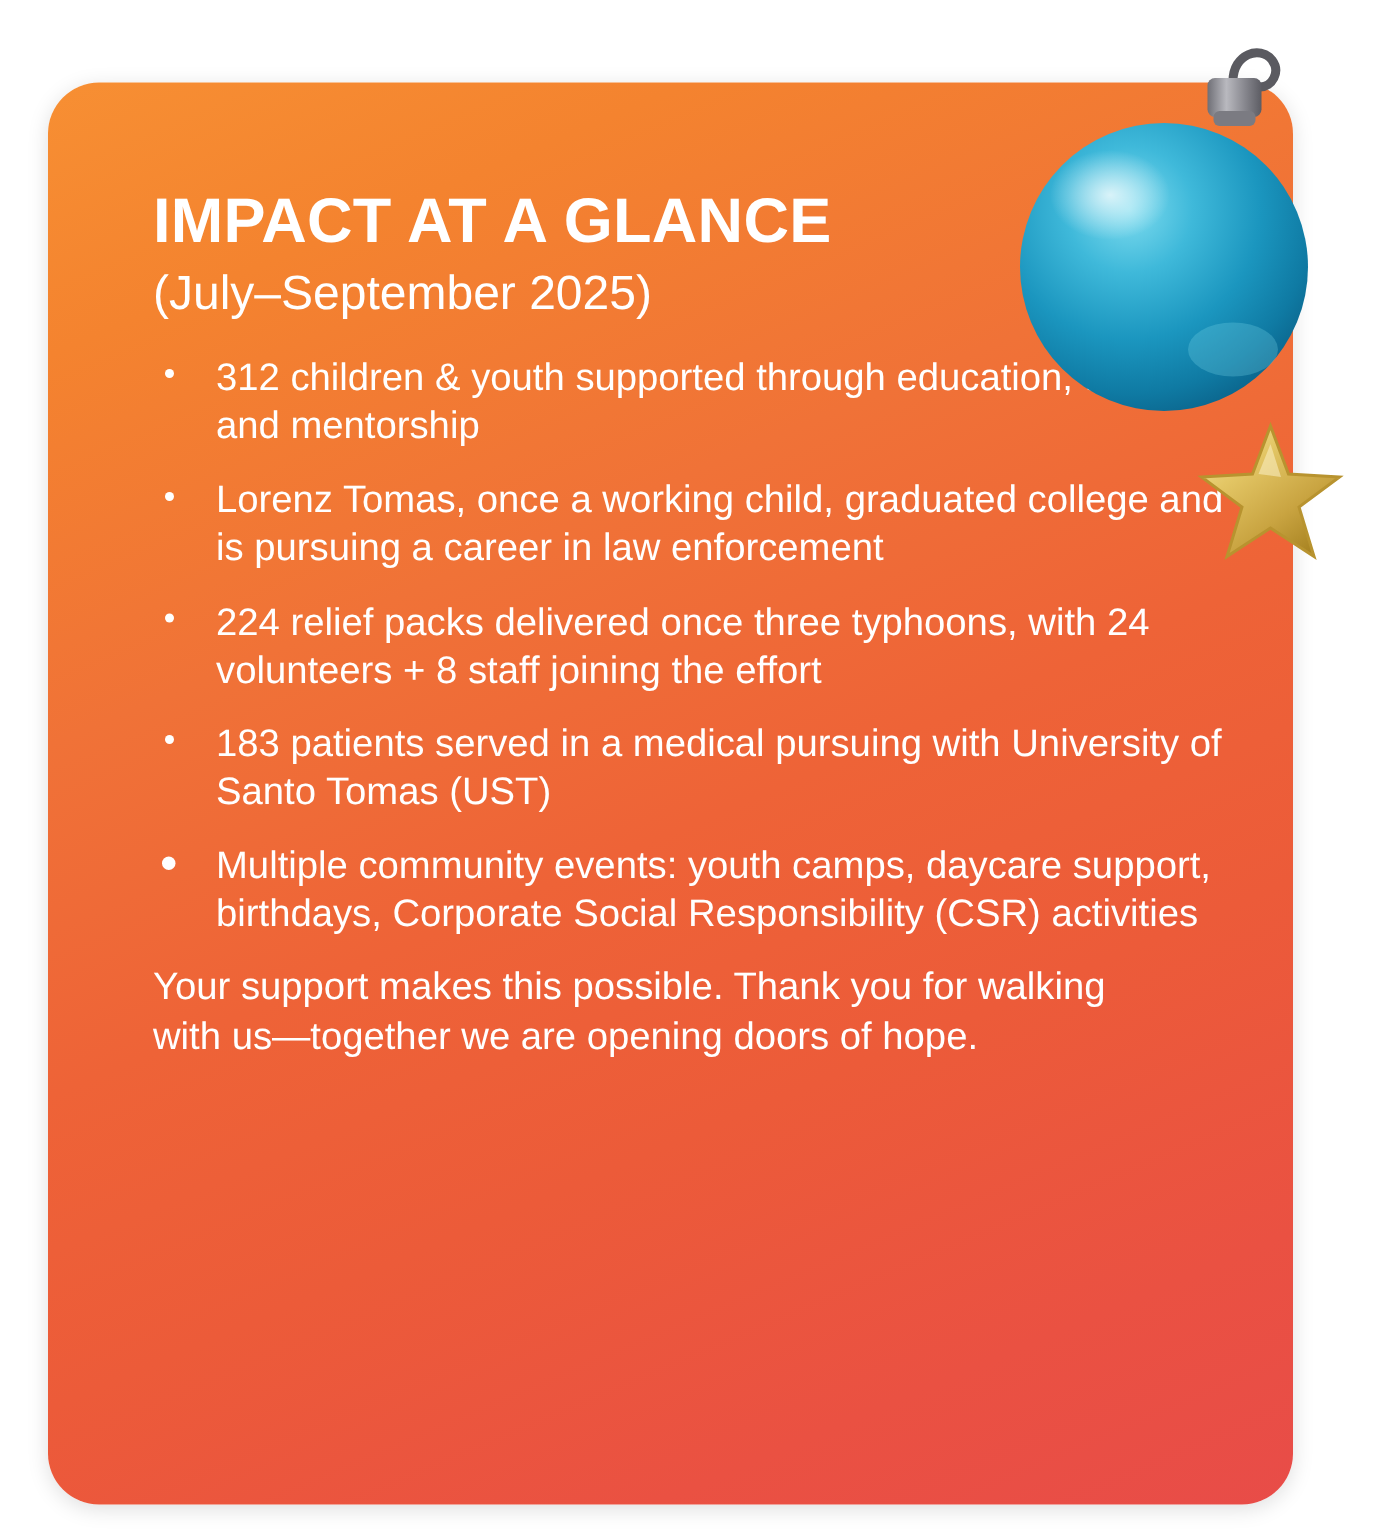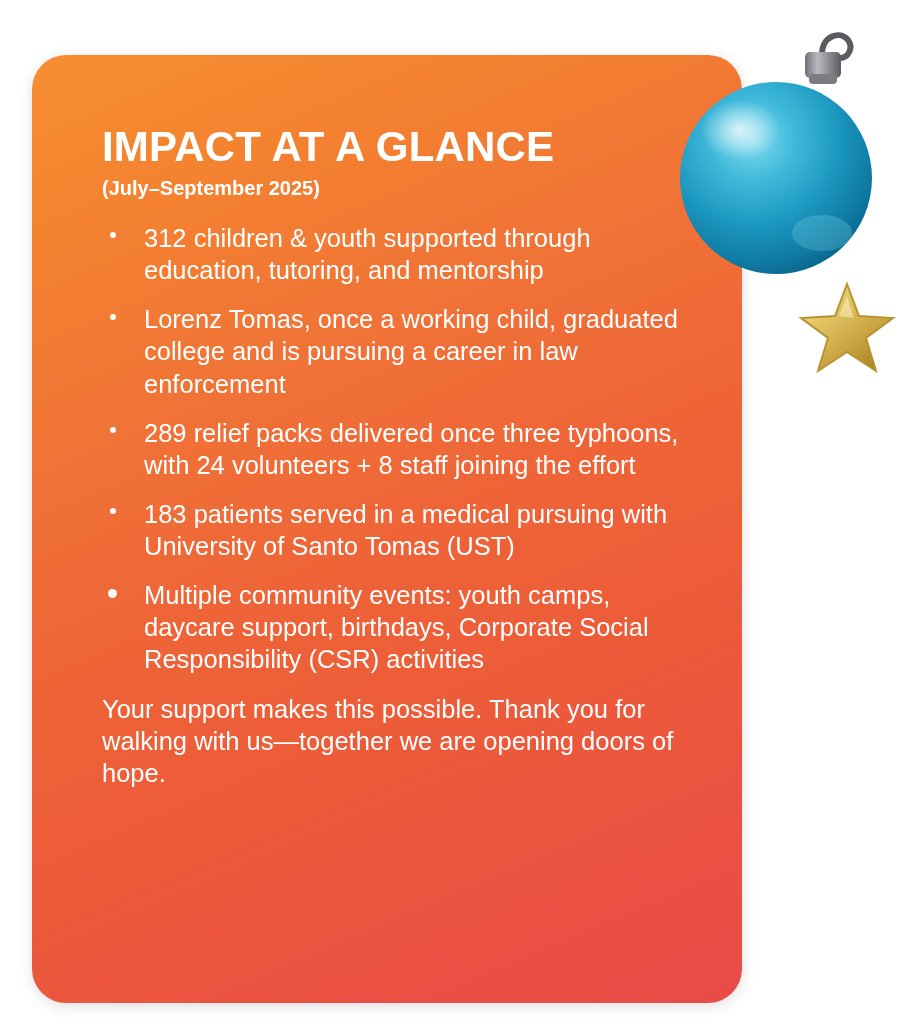"IMPACT AT A GLANCE" .card { width: 710px -> 830px }
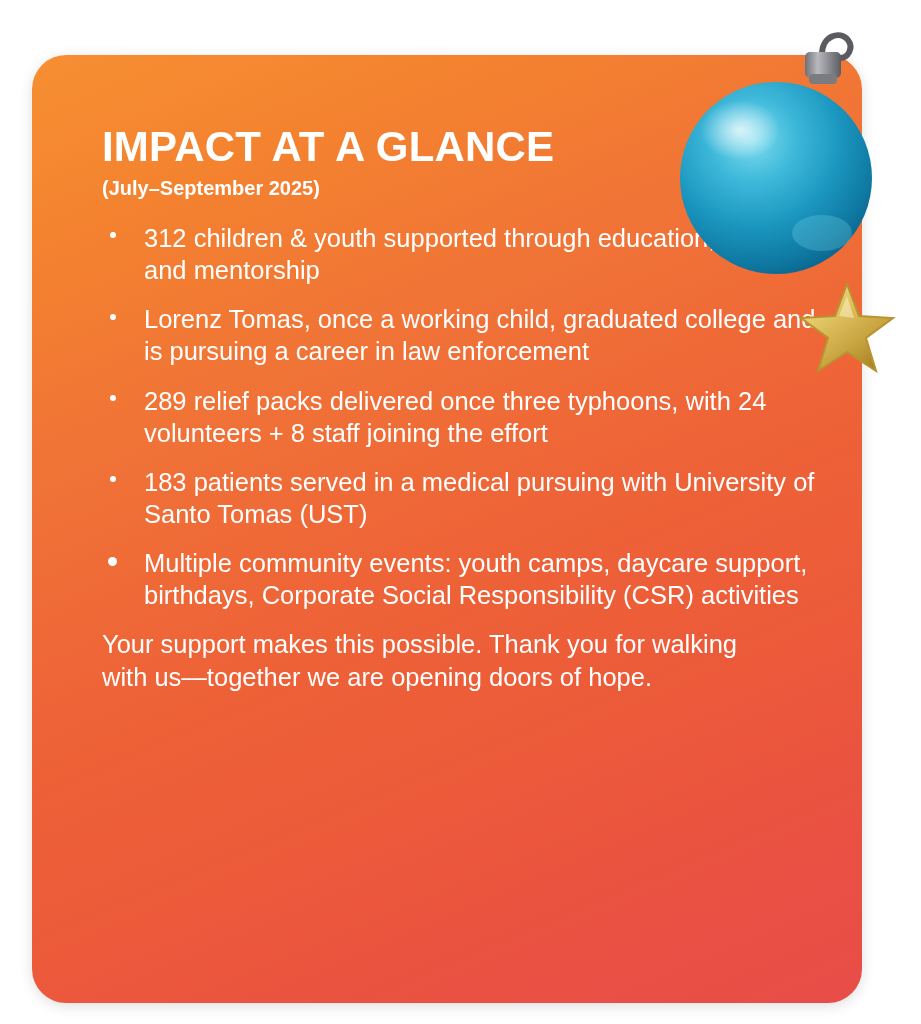"(July–September 2025)" .subtitle { font-size: 20px -> 32px; font-weight: bold -> normal }
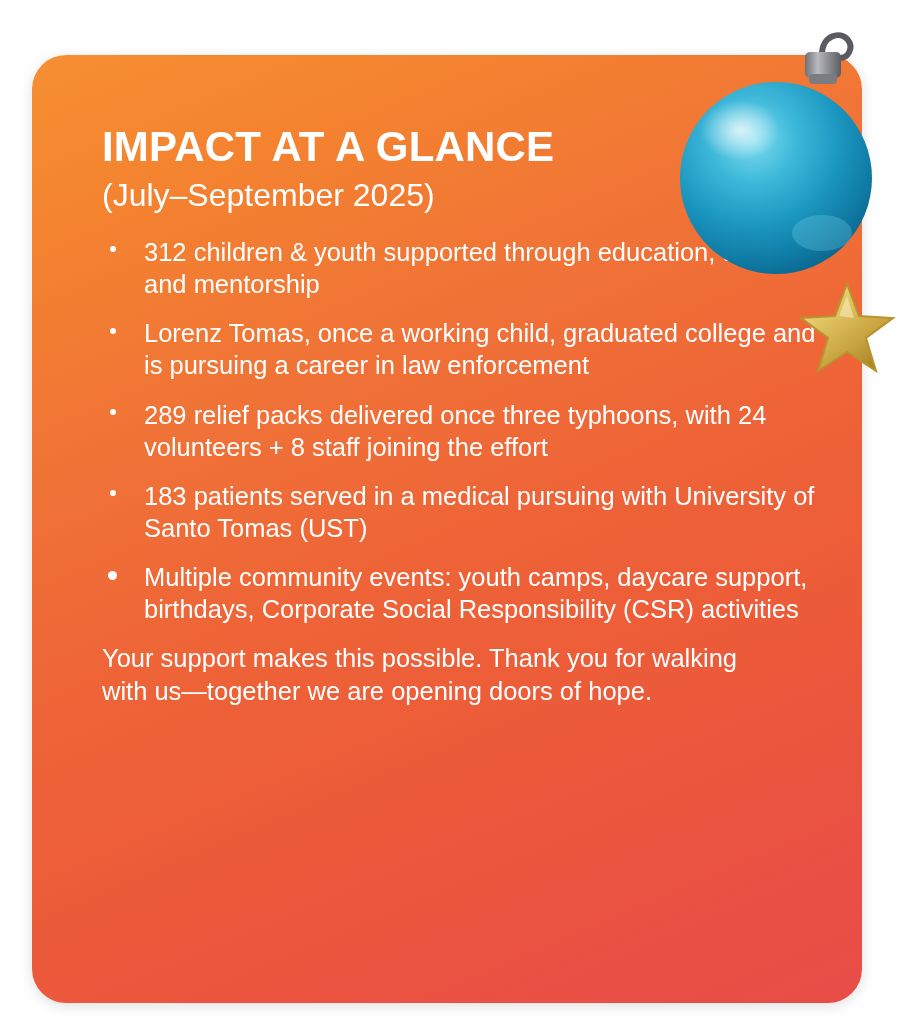"289 relief packs" b { text: 289 -> 224 }
